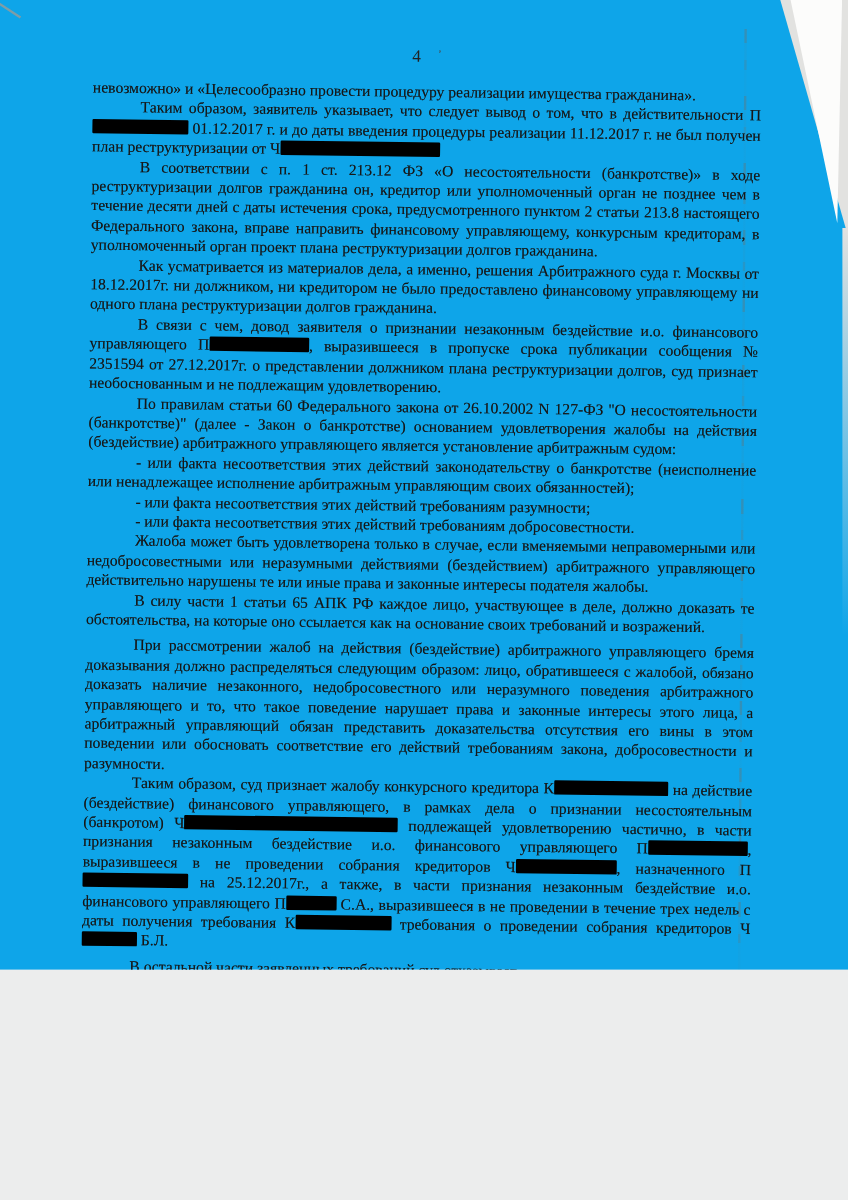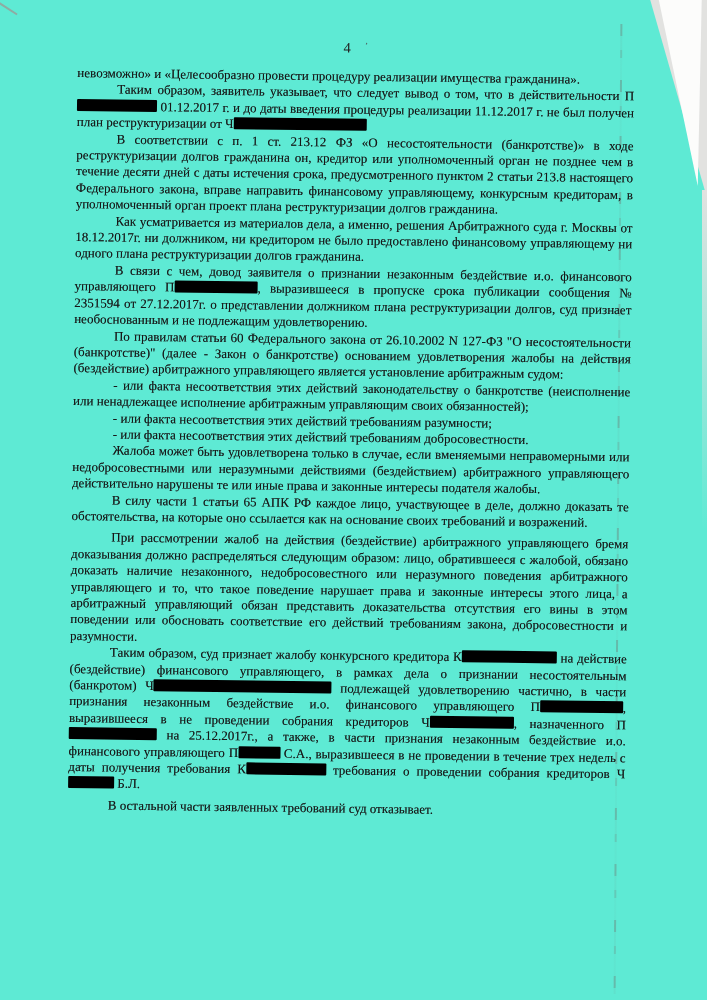"4 ʼ" .page { background: #5eead4 -> #0ea5e9; height: 1000px -> 808px }
